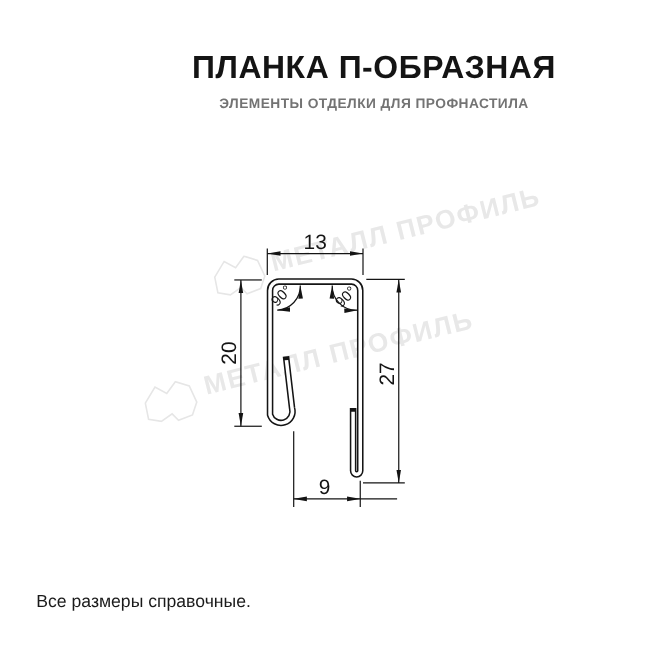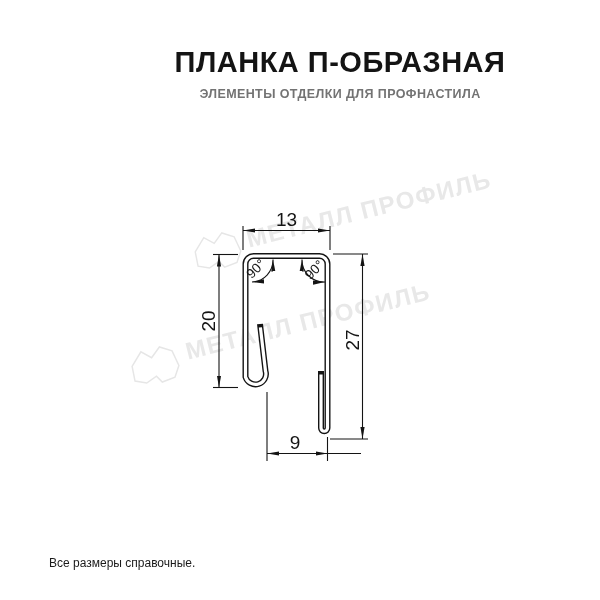"Все размеры справочные." .footer p { font-size: 12px -> 16px; margin: 16px -> 0 }
